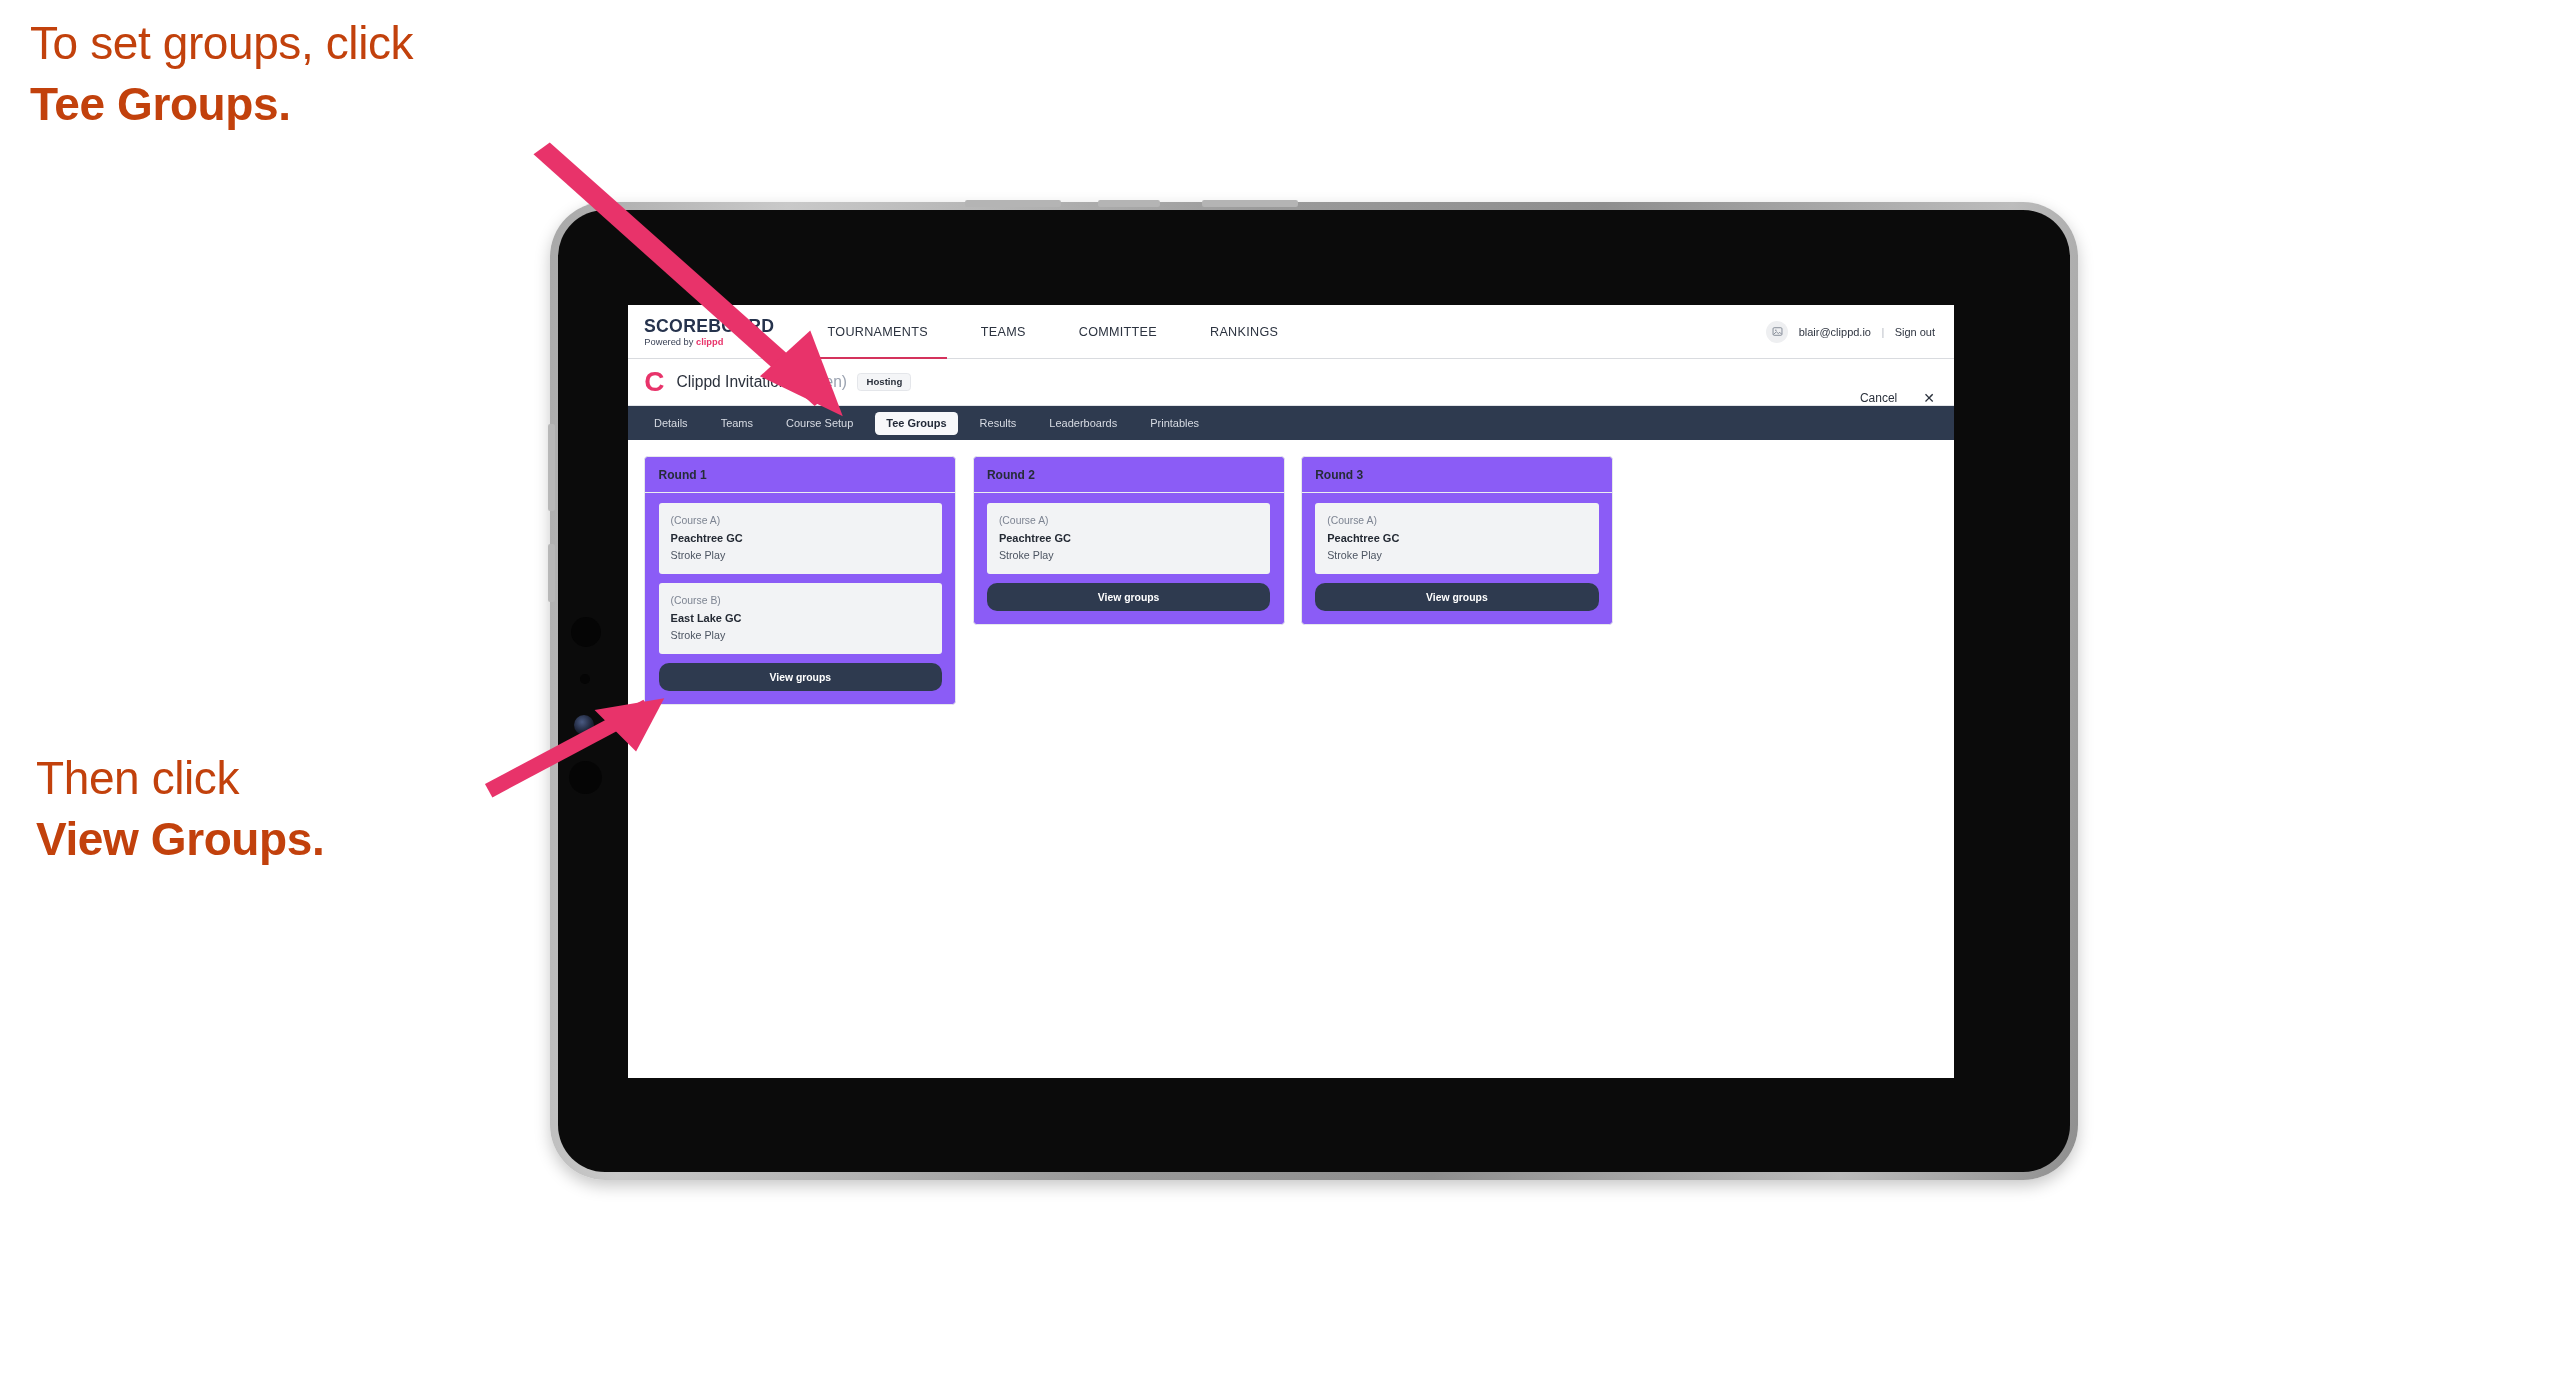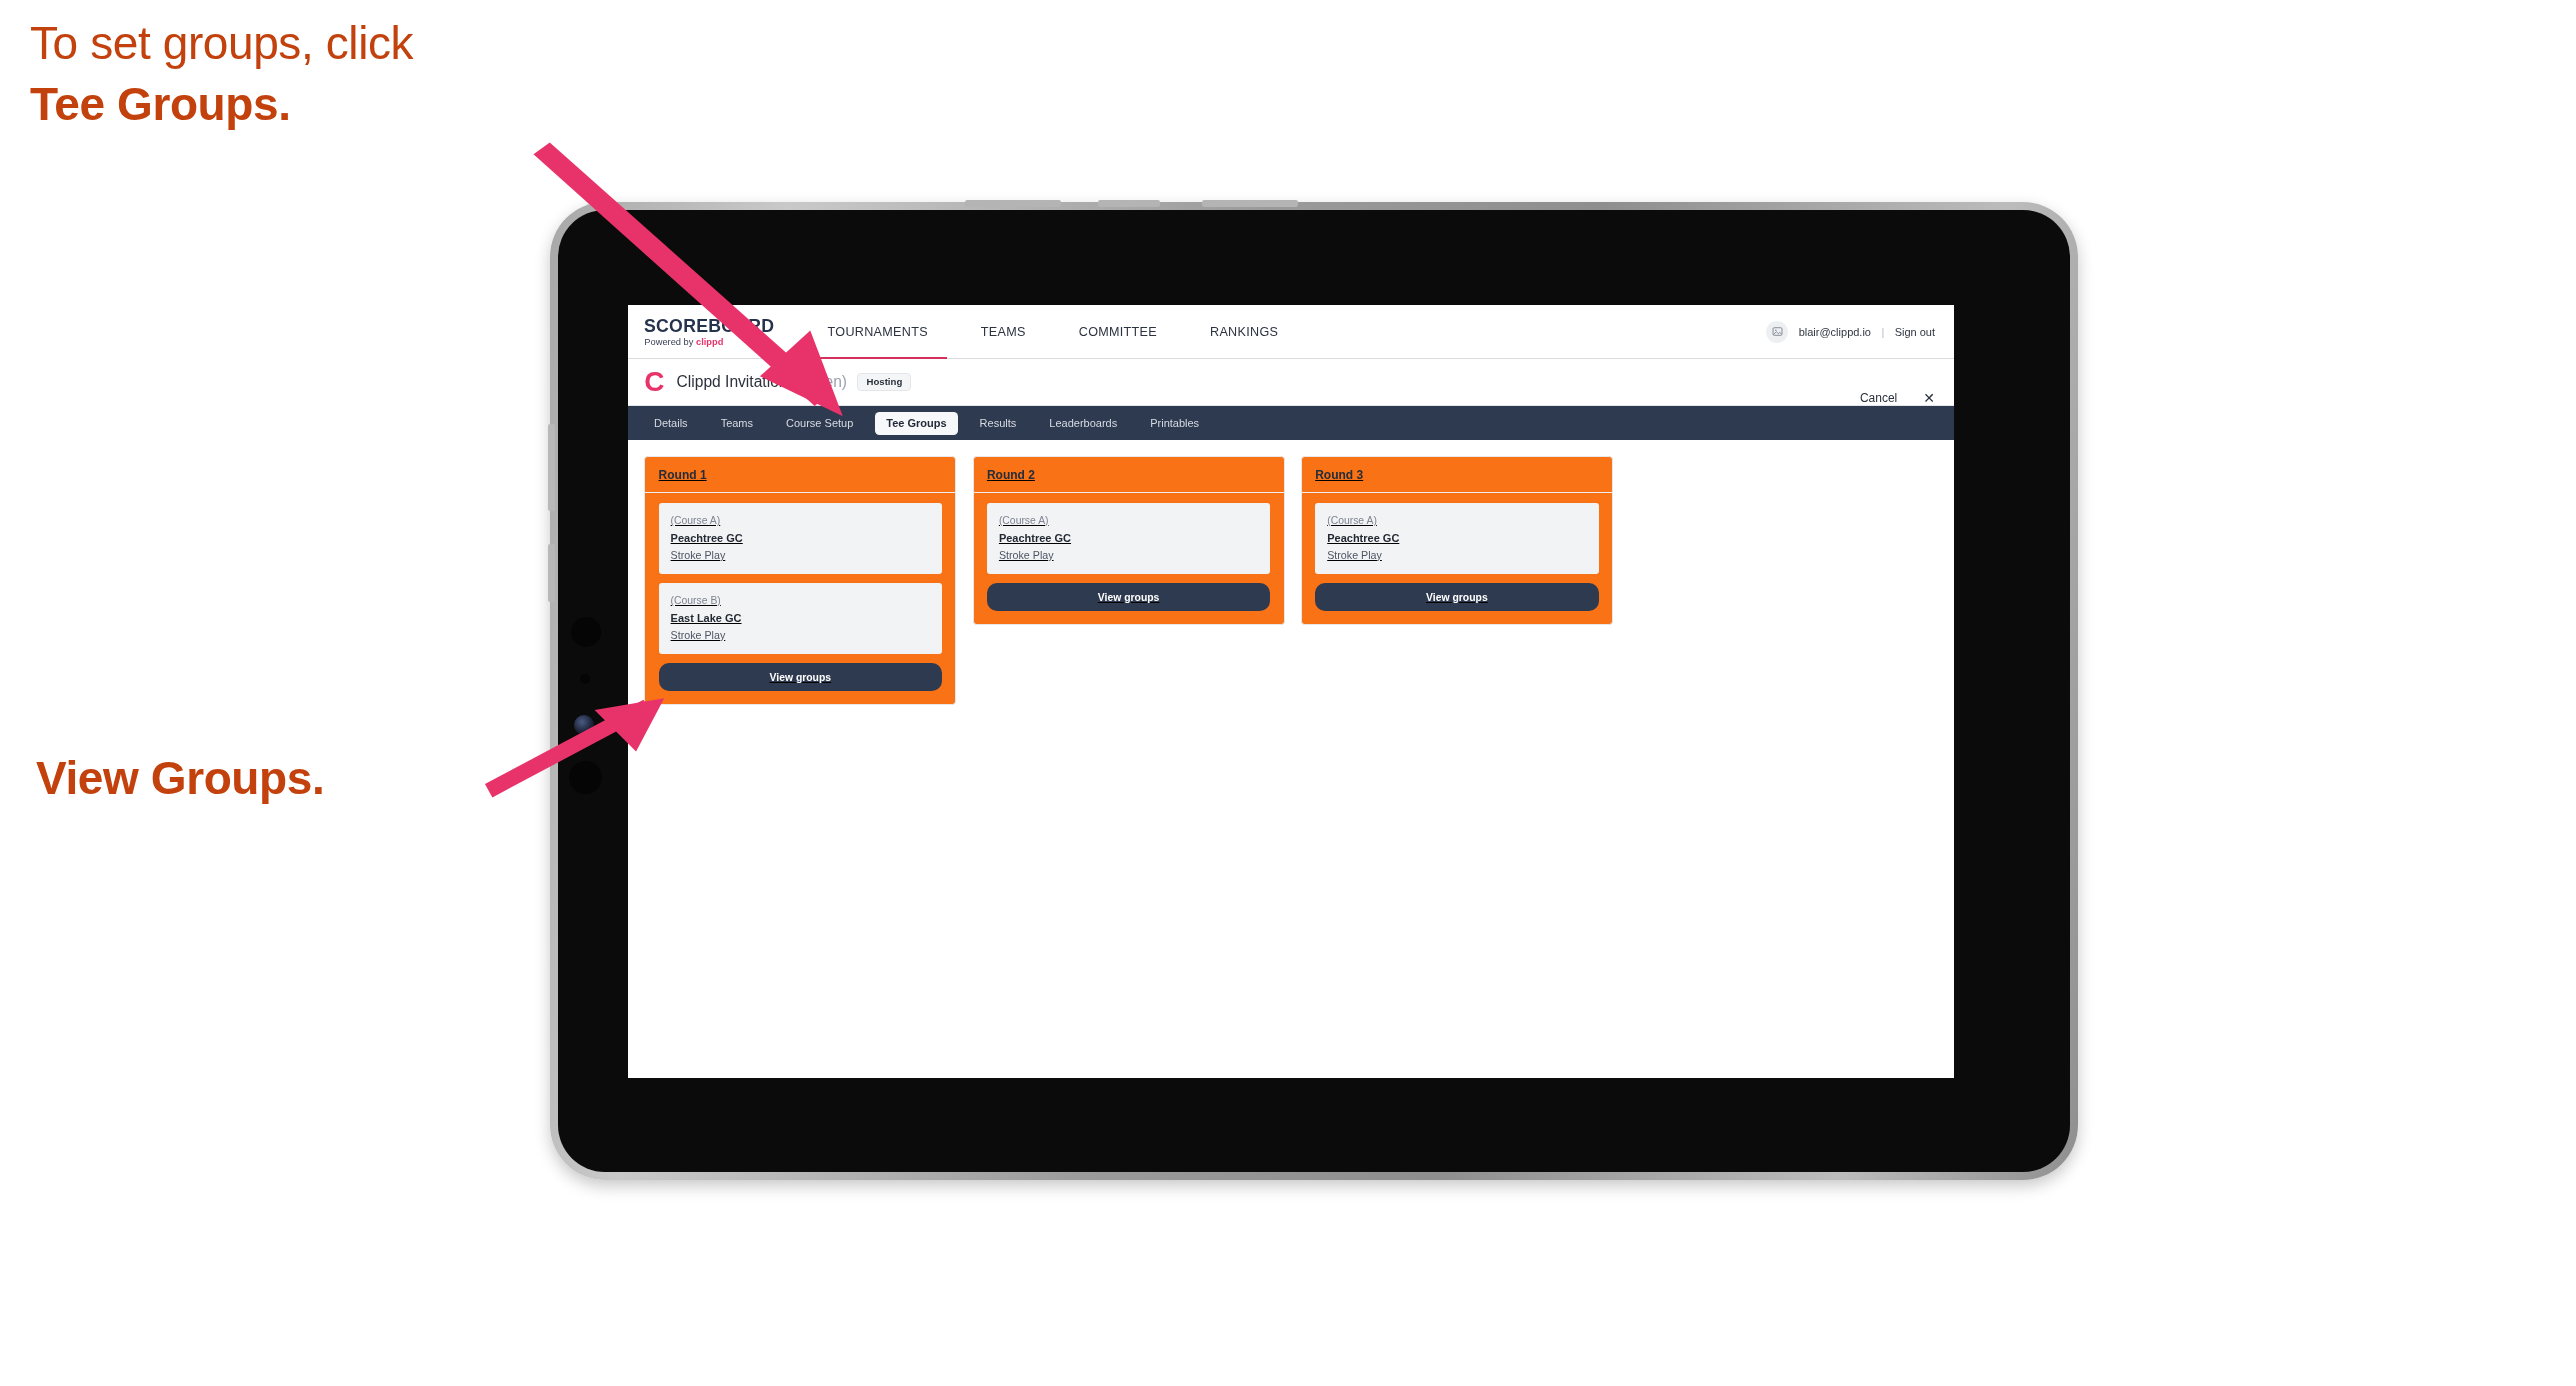"Round 1" .round-card { background: #f97316 -> #8b5cf6; text-decoration: underline -> none }
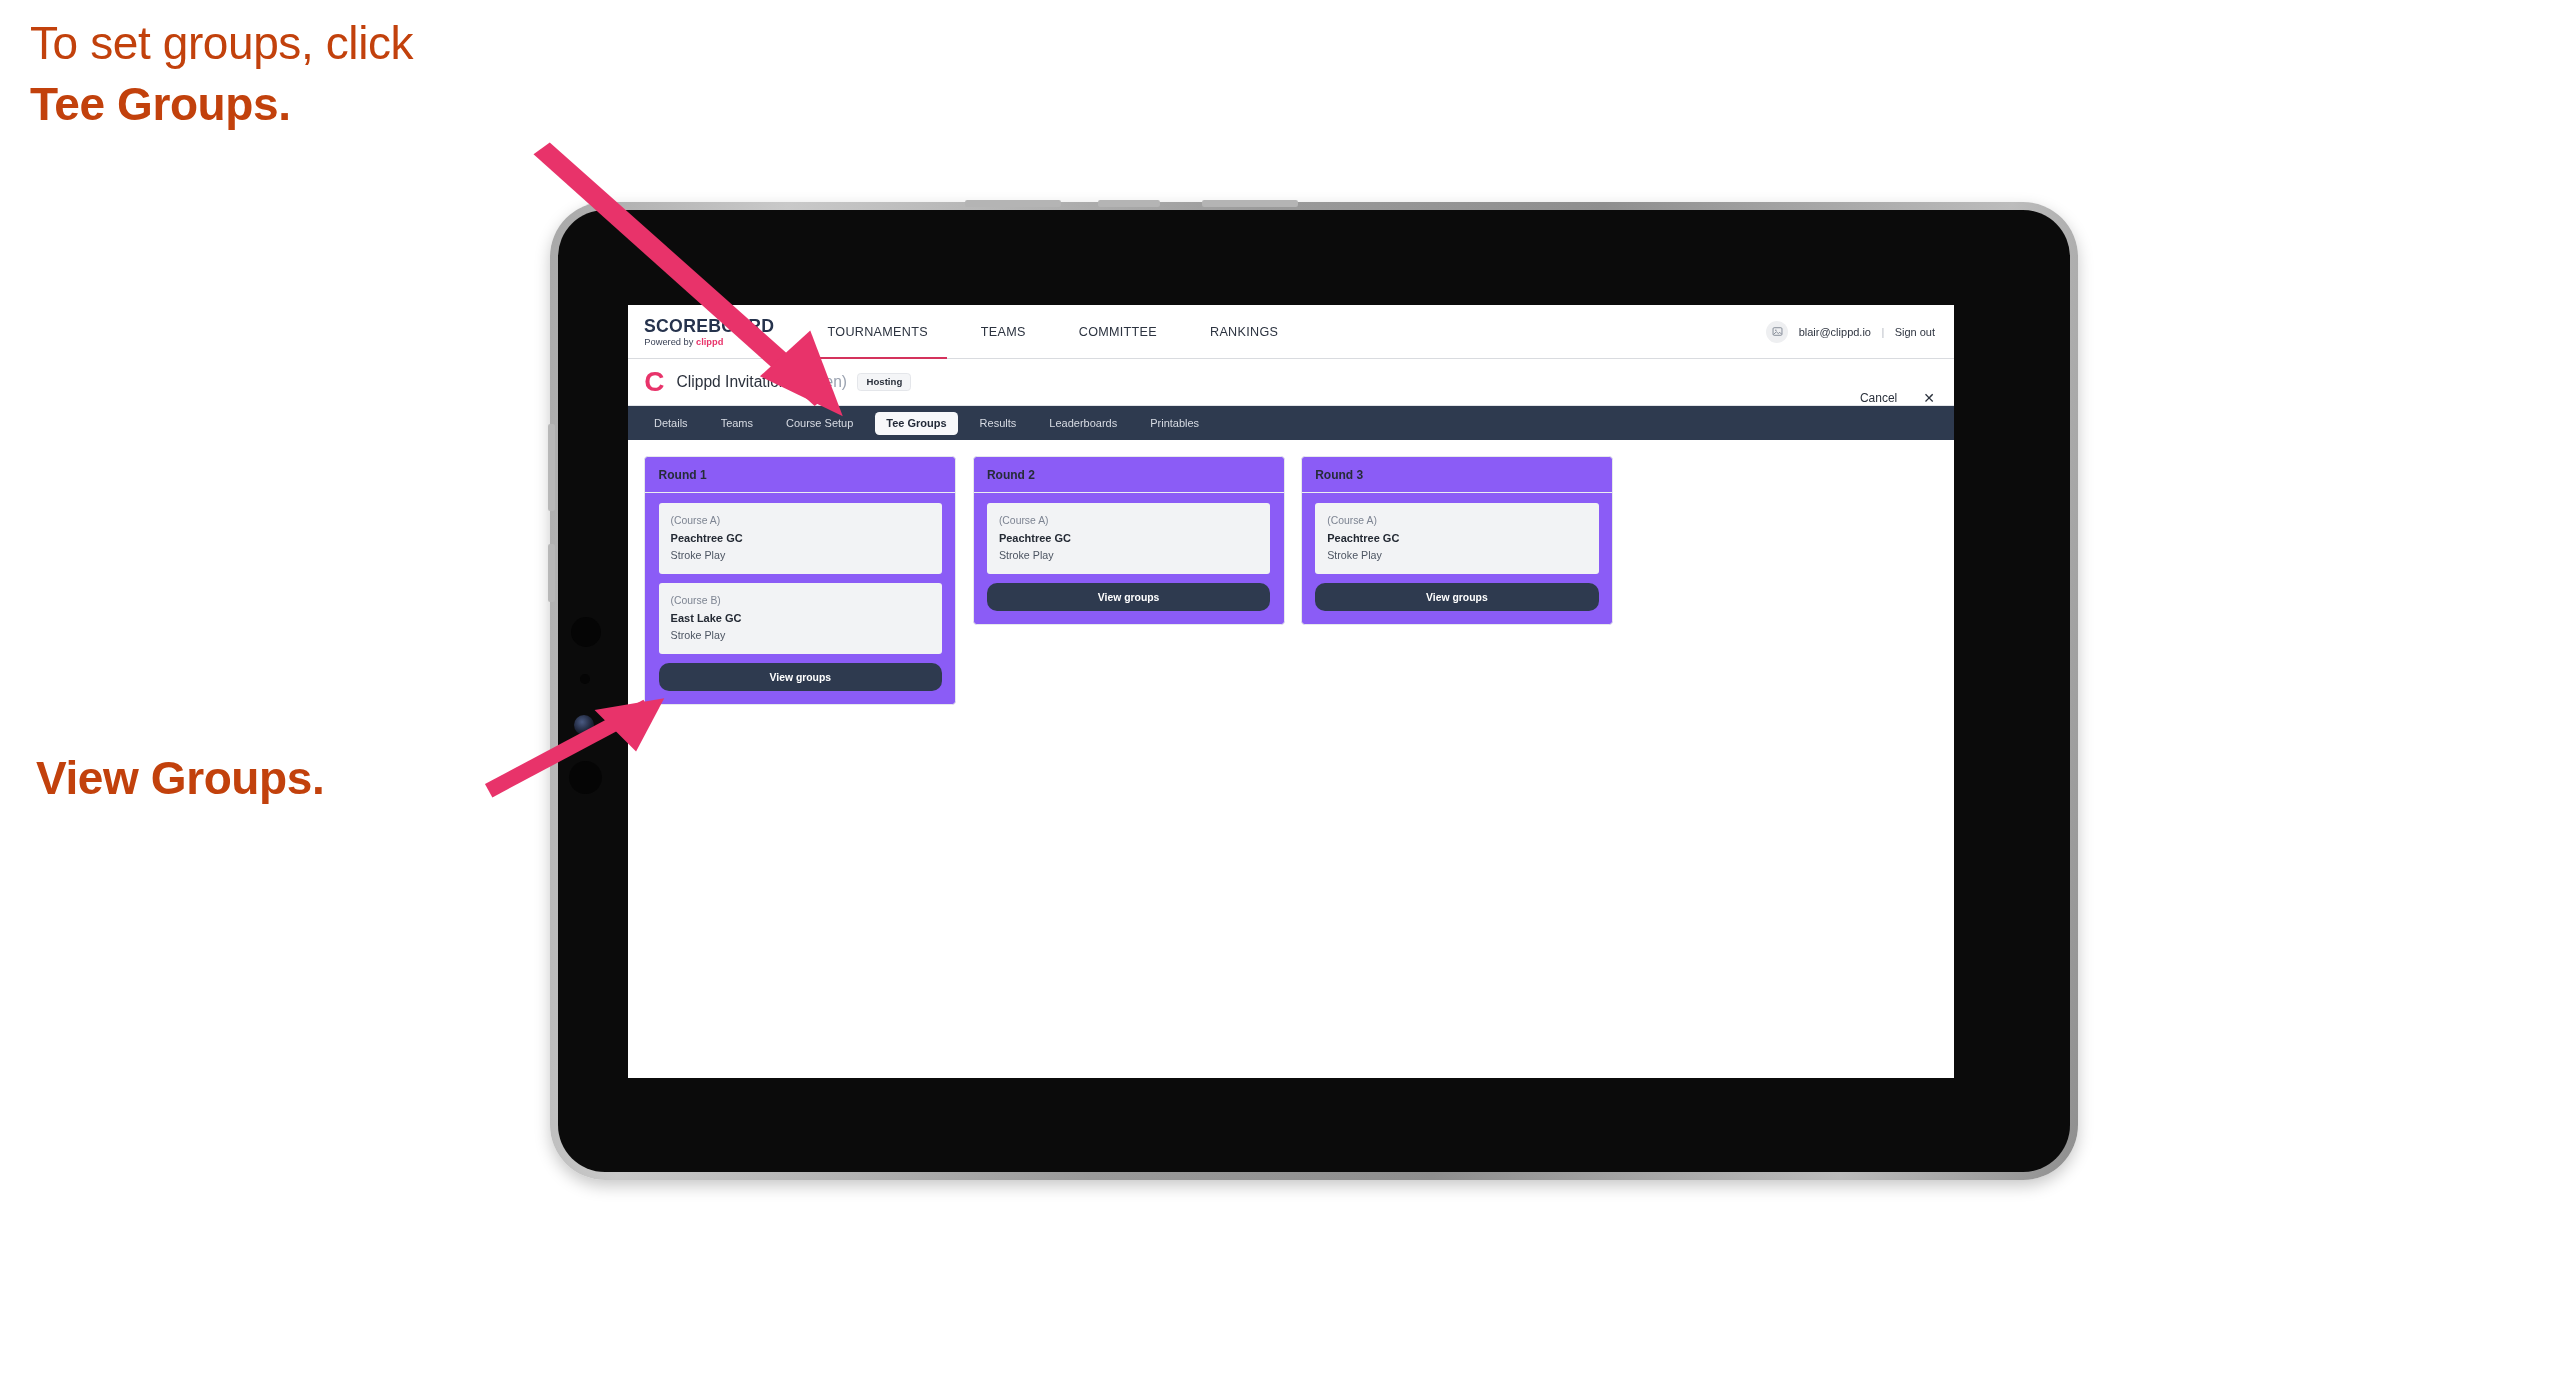"Then click" span.l1 { html: none -> <span>Then click</span> }
